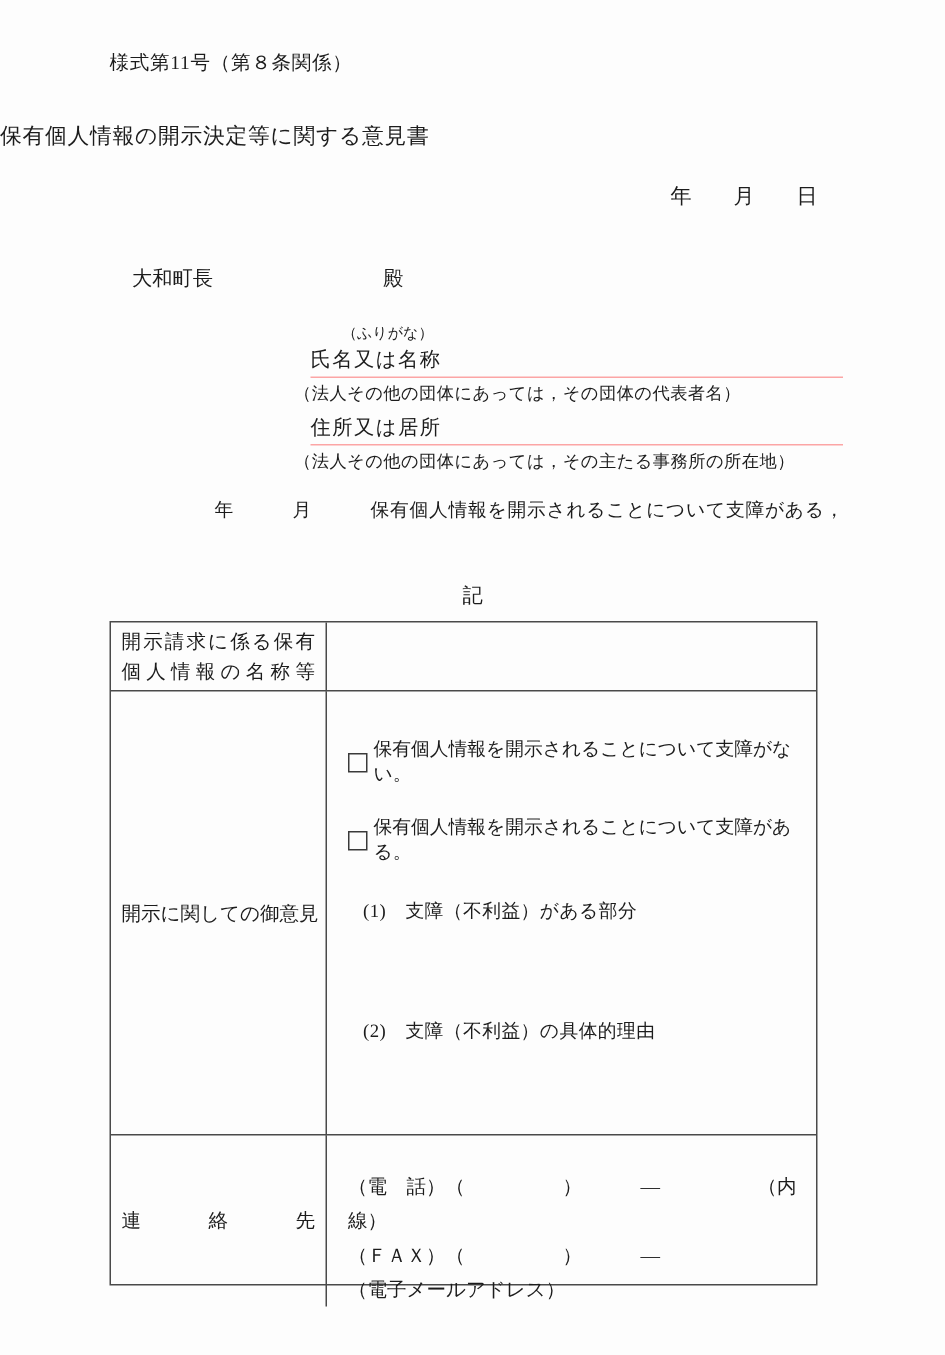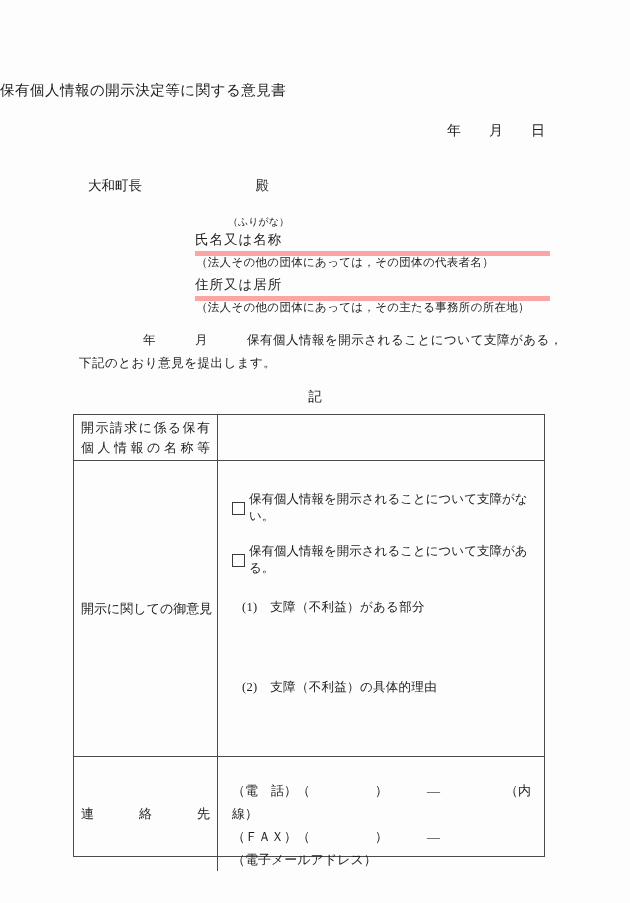"様式第11号（第８条関係）" div.abs { html: none -> <div>様式第11号（第８条関係）</div> }
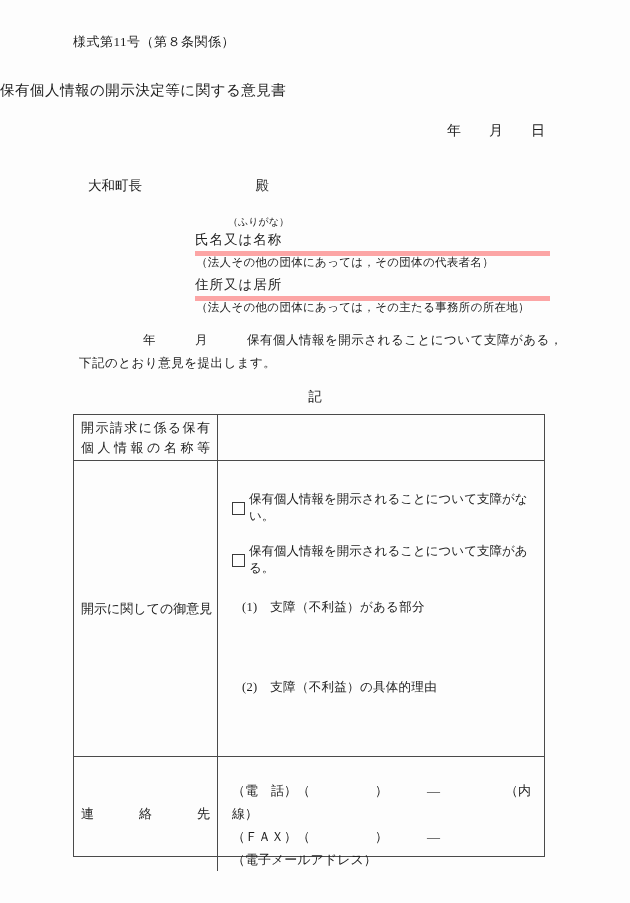"氏名又は名称" .field-line { border-bottom: 5px solid #fca5a5 -> 1px solid #fca5a5; left: 195px -> 207px }
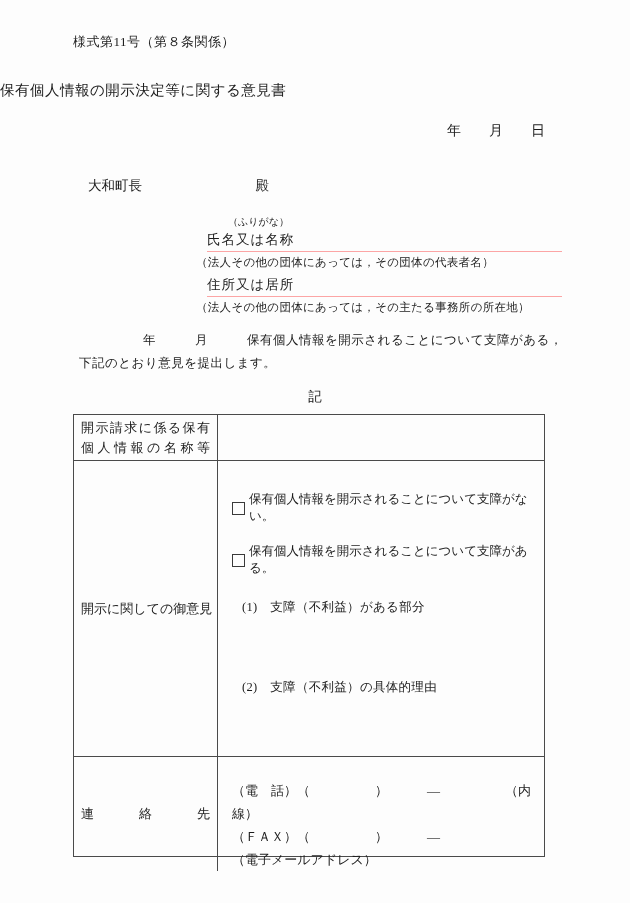"下記のとおり意見を提出します。" div.abs { html: <div>下記のとおり意見を提出します。</div> -> none }
